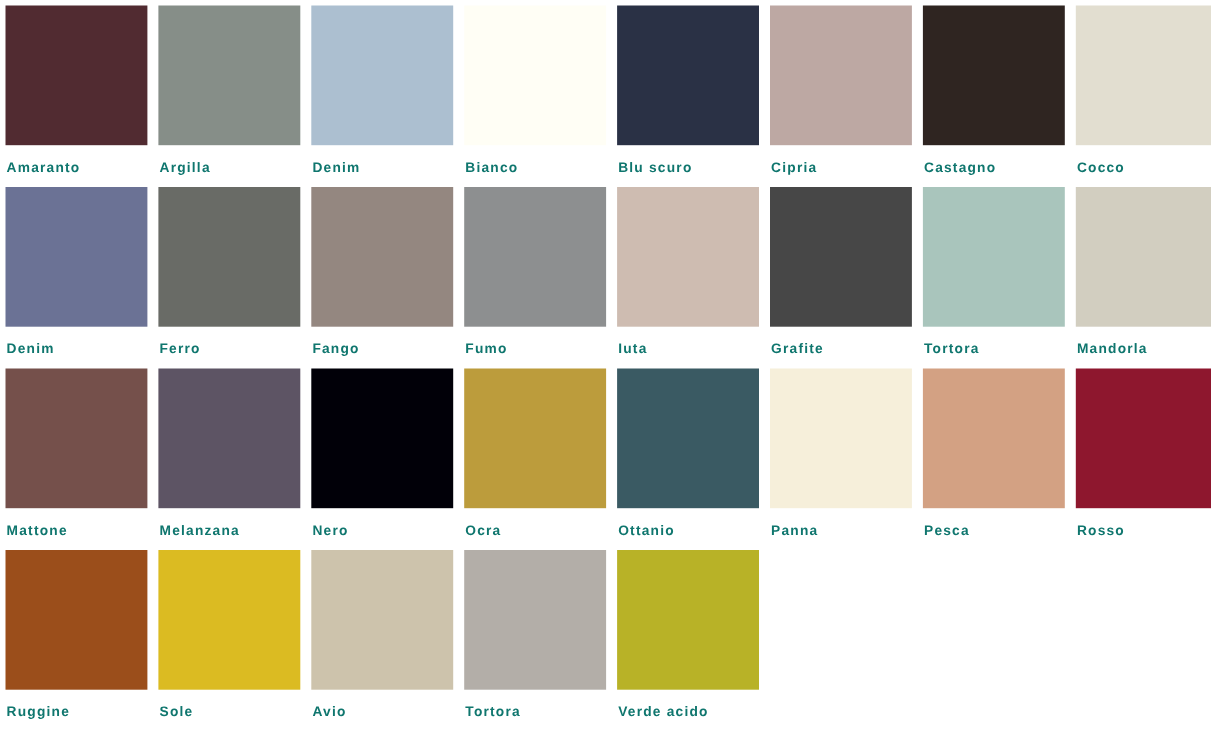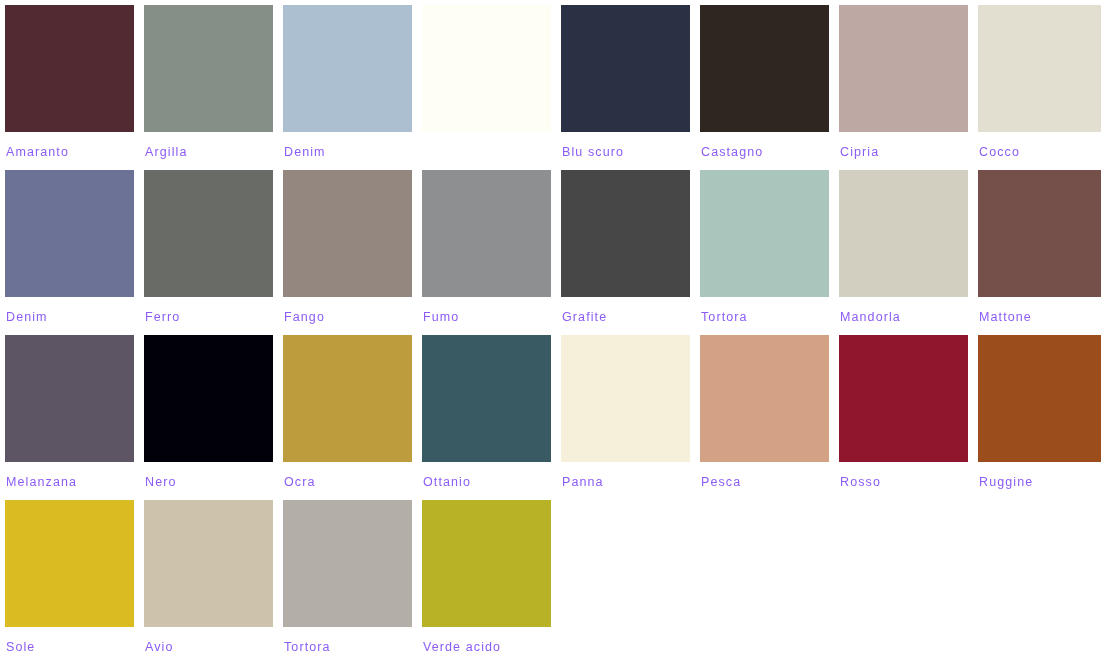"Amaranto" .swatch-label { color: #8b5cf6 -> #0f766e; font-weight: 400 -> 700 }
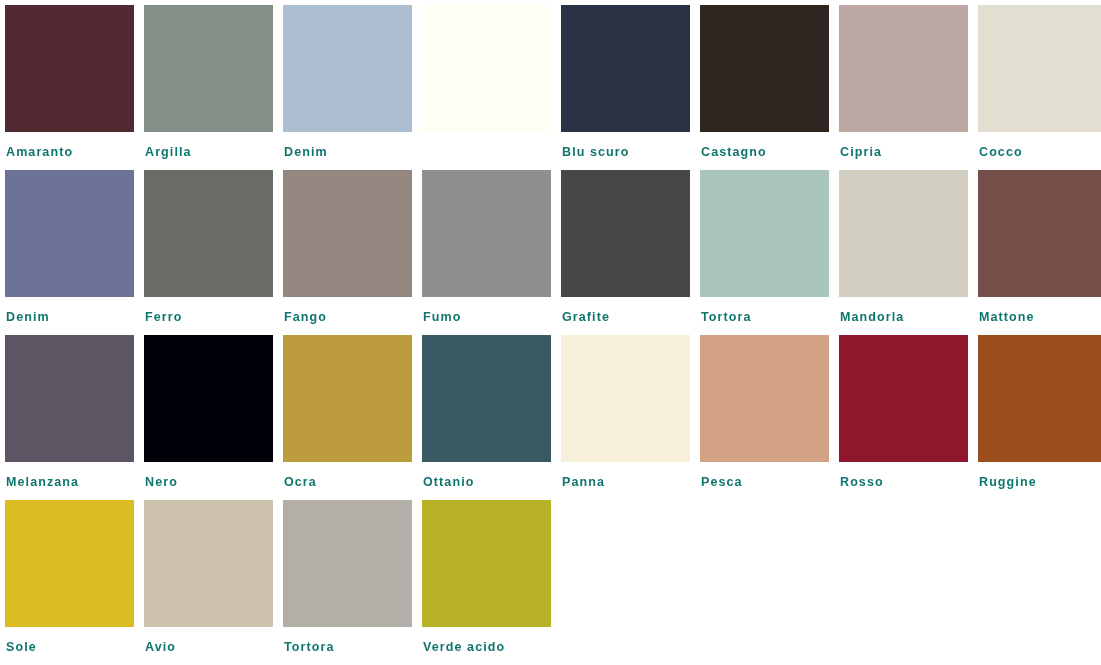"Bianco" div.swatch-label { html: none -> <div>Bianco</div> }
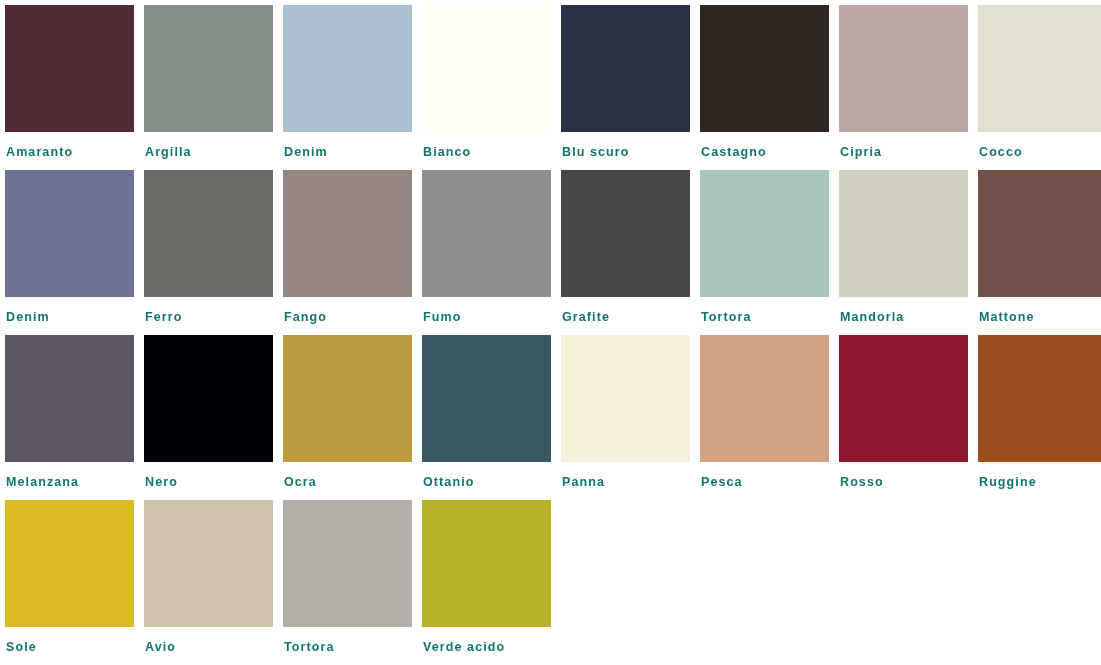"Castagno" div.swatch-cell { order: before "Cipria" -> after "Cipria" }
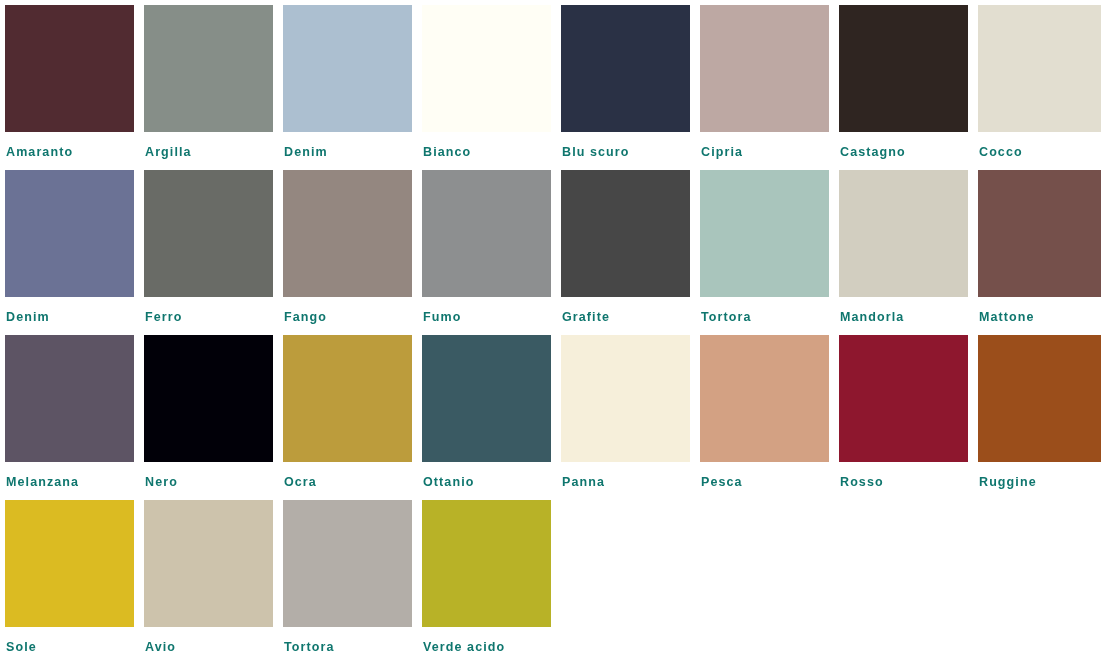"Iuta" div.swatch-cell { html: none -> <div> <div></div> <div>Iuta</div> </div> }
